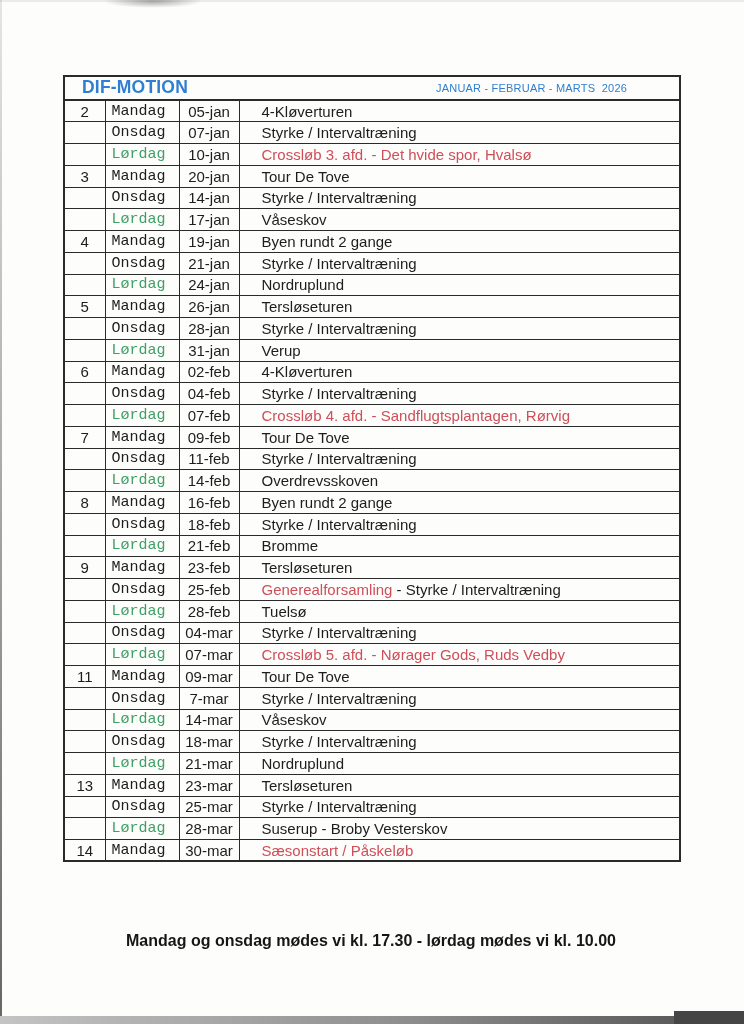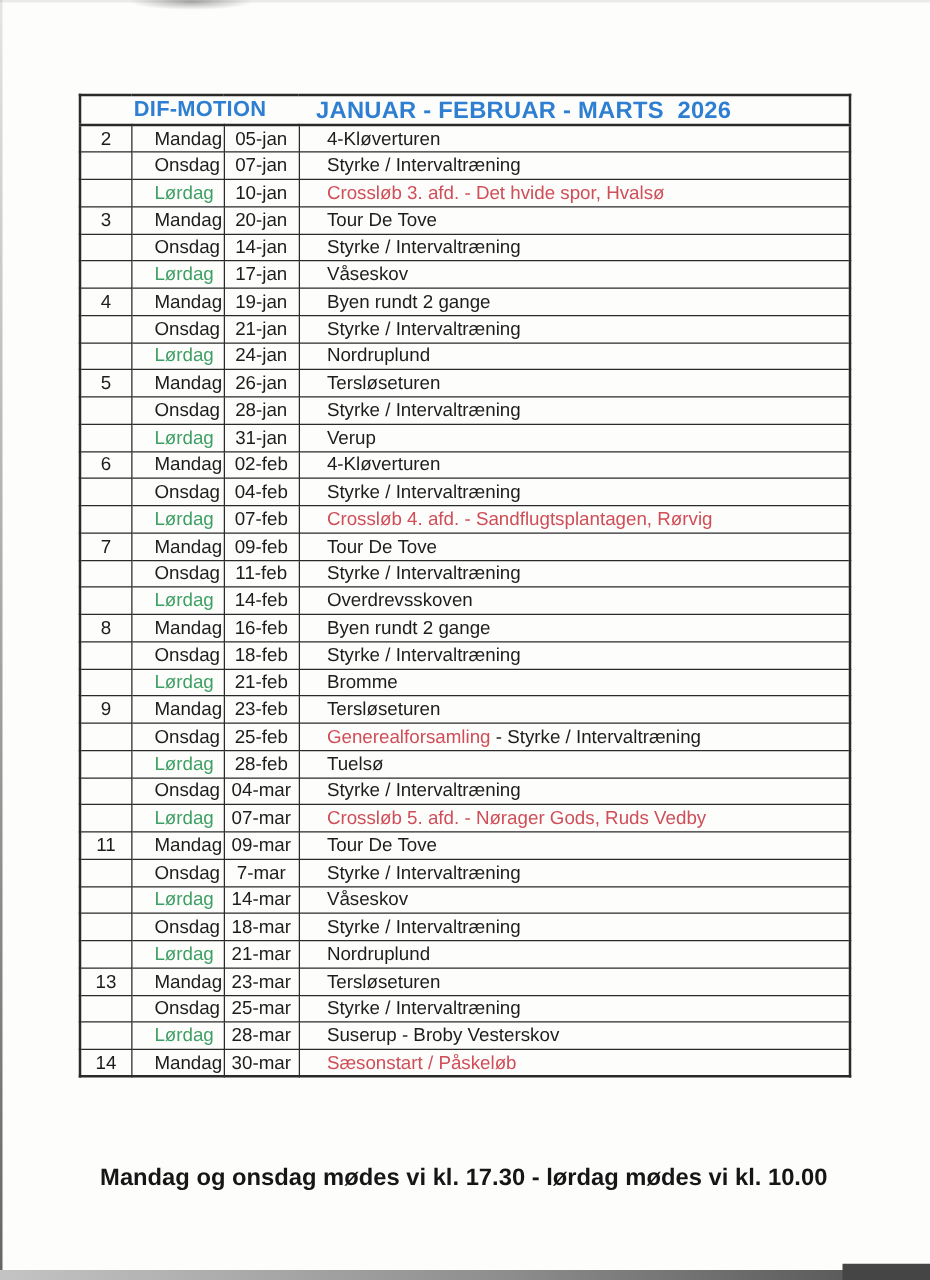"DIF-MOTION" .title-left { margin-left: 42px -> 17px }
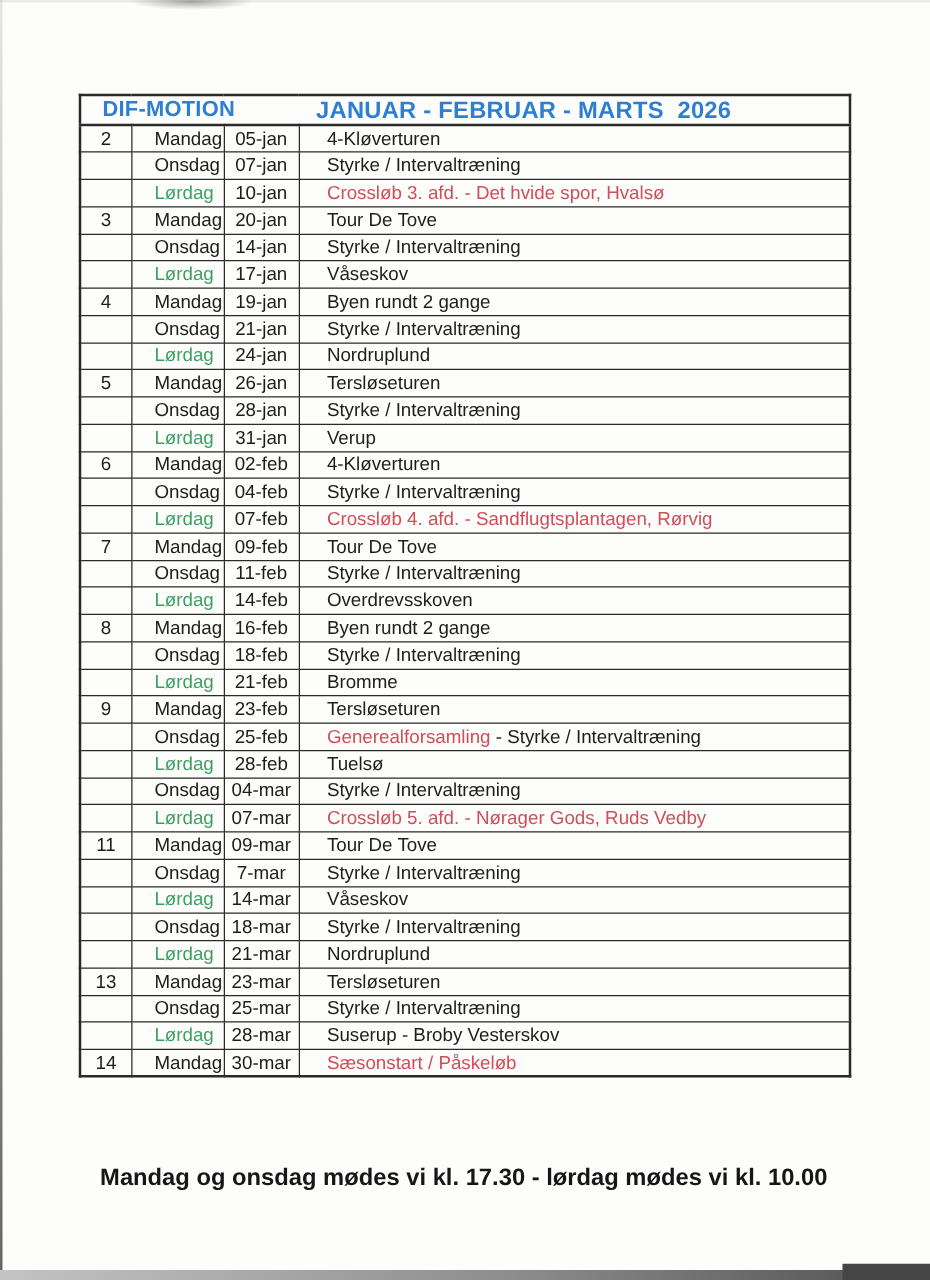"JANUAR - FEBRUAR - MARTS" .title-right { font-size: 19px -> 11px; font-weight: bold -> normal; margin-right: 94px -> 52px }
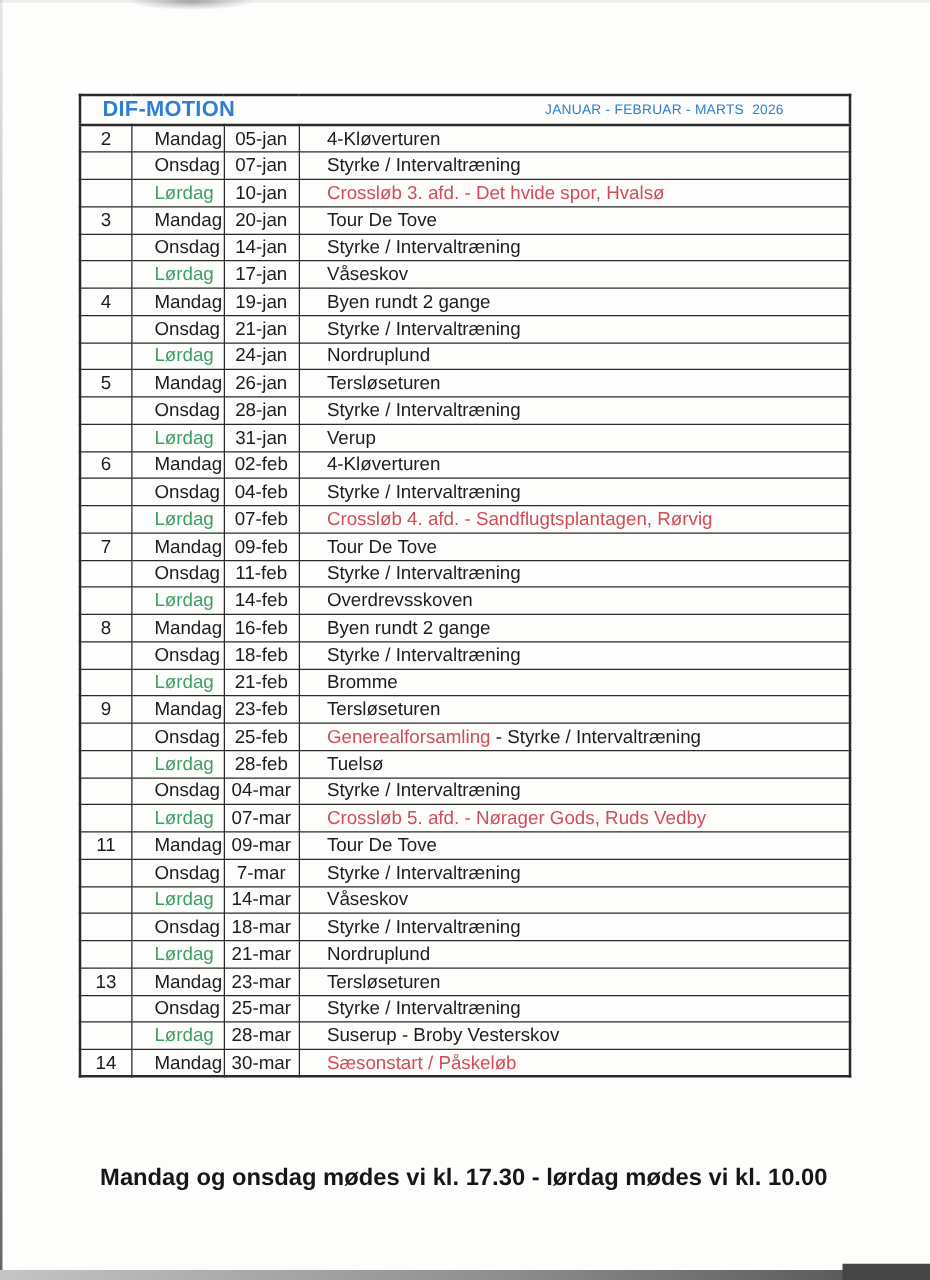"Mandag" td.c-dag { font-family: none -> Liberation Mono, monospace; padding-left: 18px -> 6px }
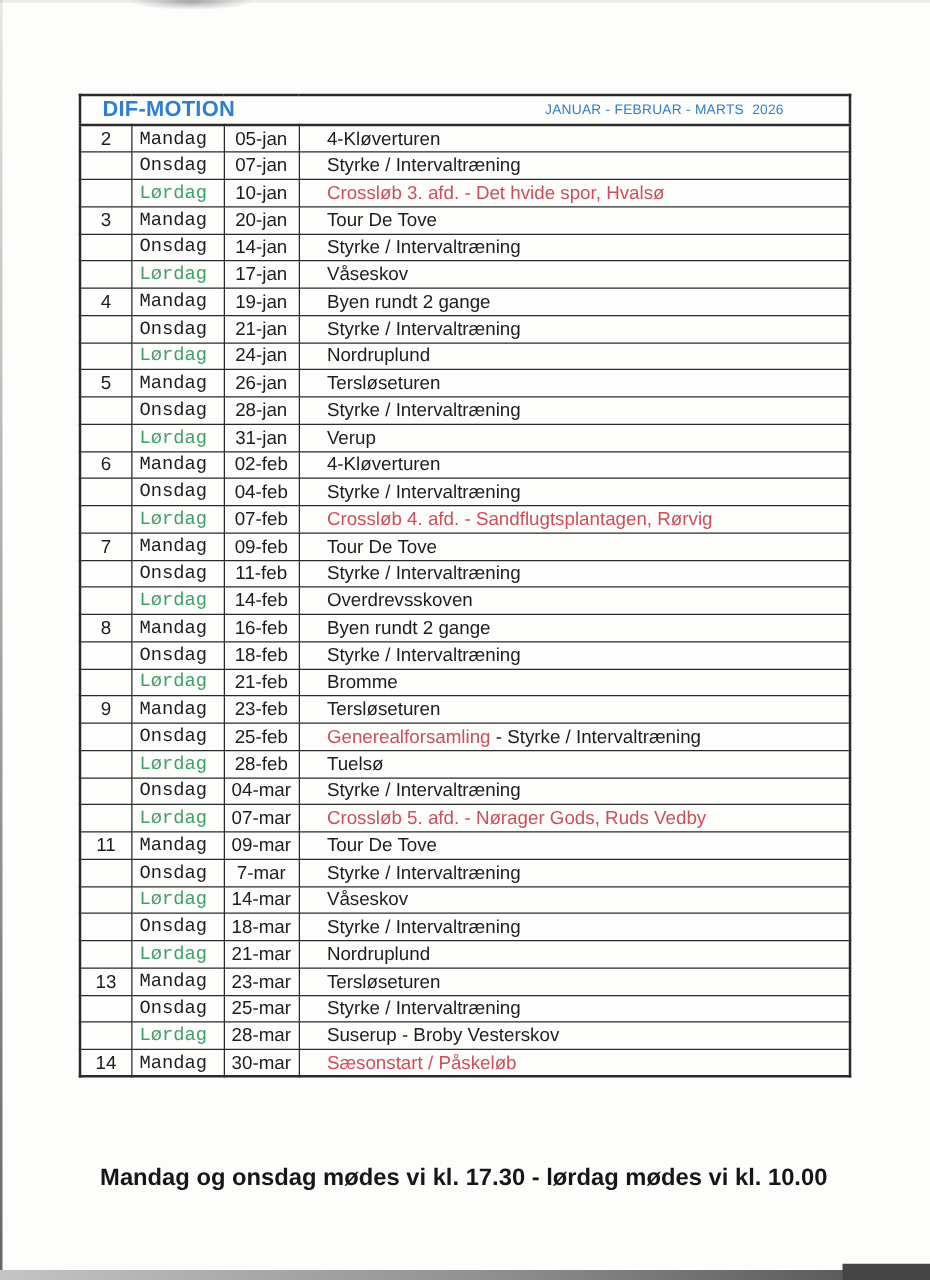"Mandag og onsdag mødes vi" .footer-note { font-size: 19px -> 16px }
